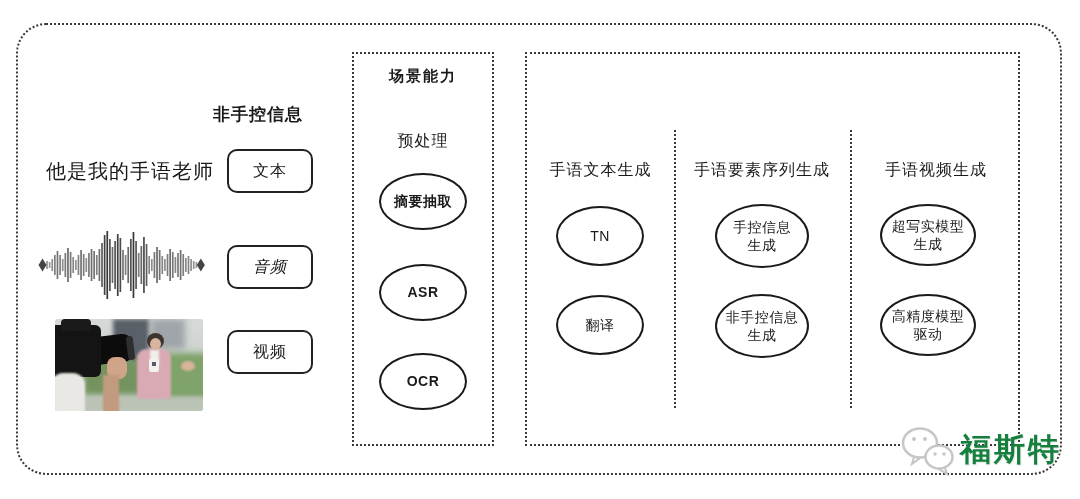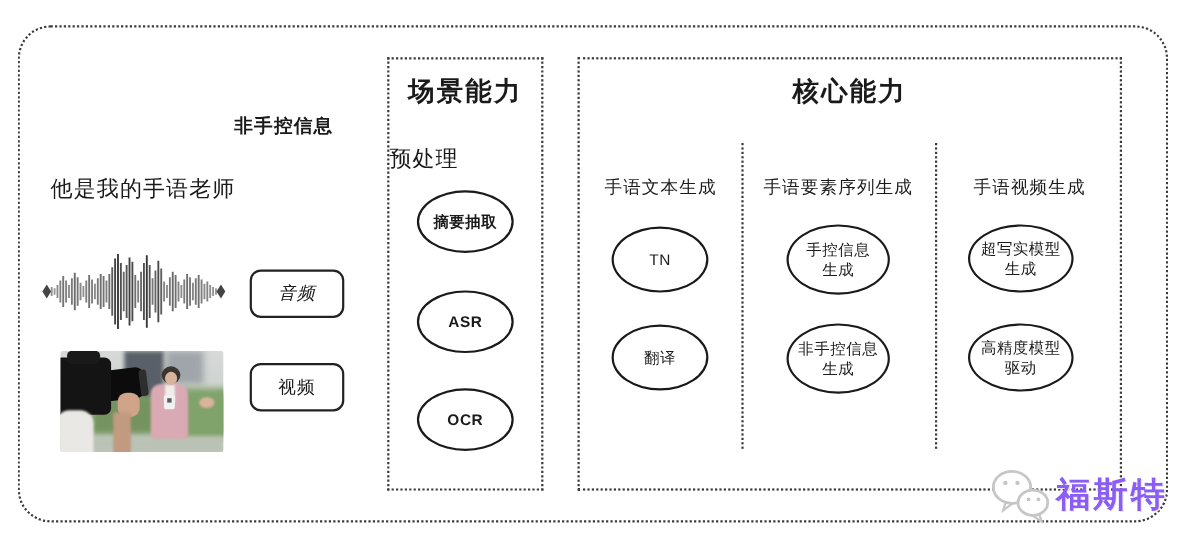"场景能力" .box-title { font-size: 24px -> 15px }
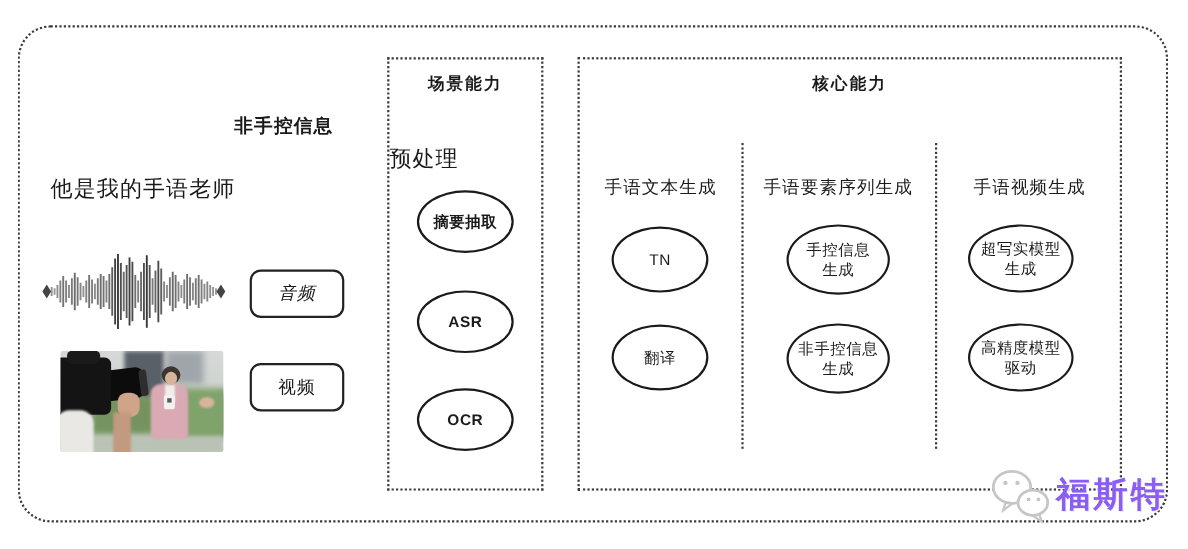"核心能力" div.box-title { html: <div>核心能力</div> -> none }
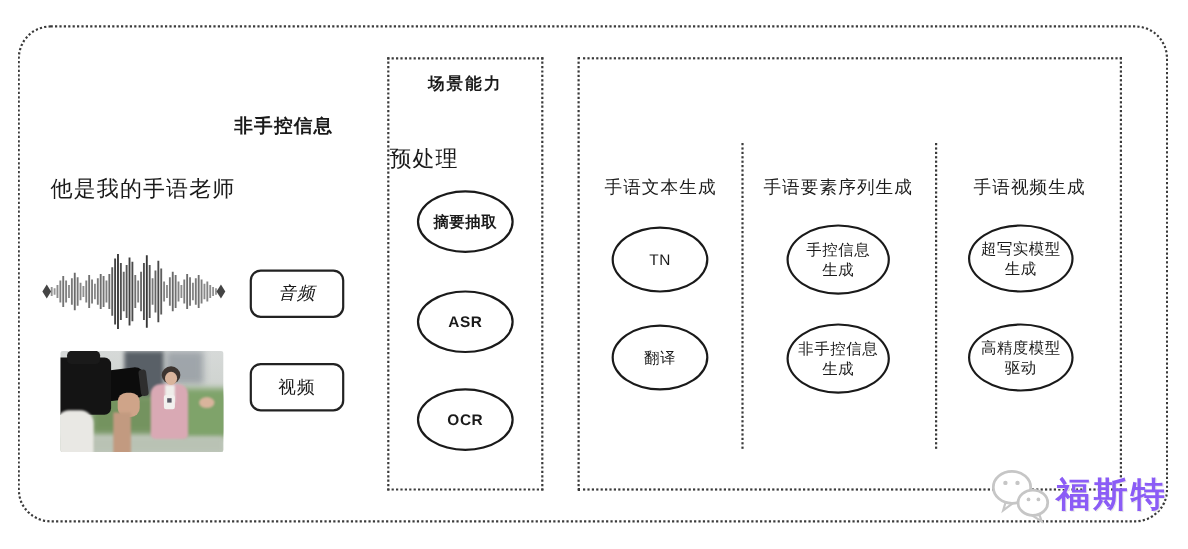"预处理" .box-subtitle { font-size: 20px -> 16px; text-align: left -> center }
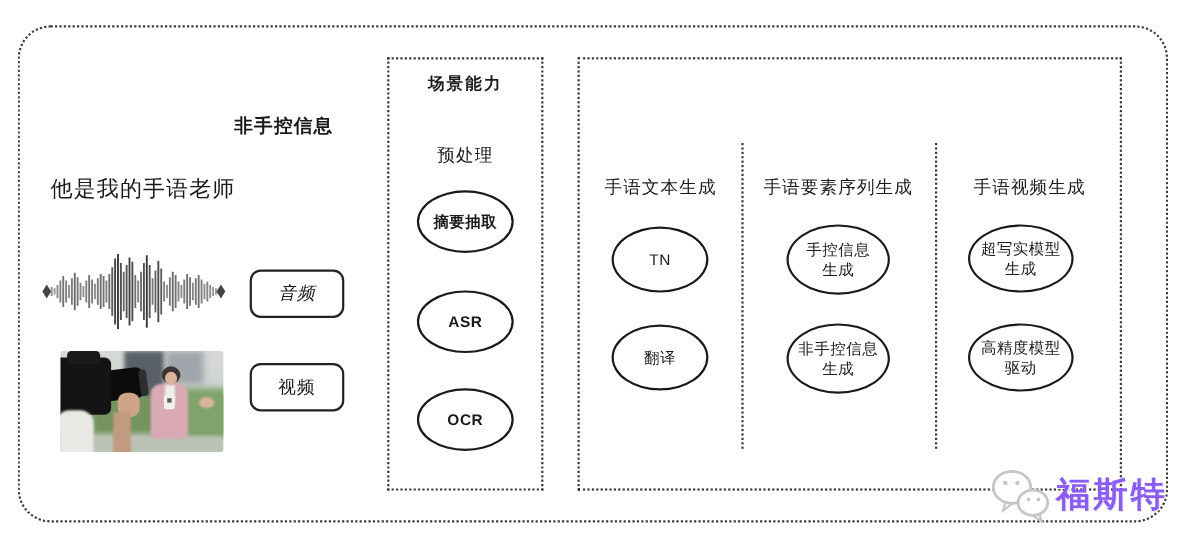"文本" div.tag-box { html: none -> <div> <span>文本</span> </div> }
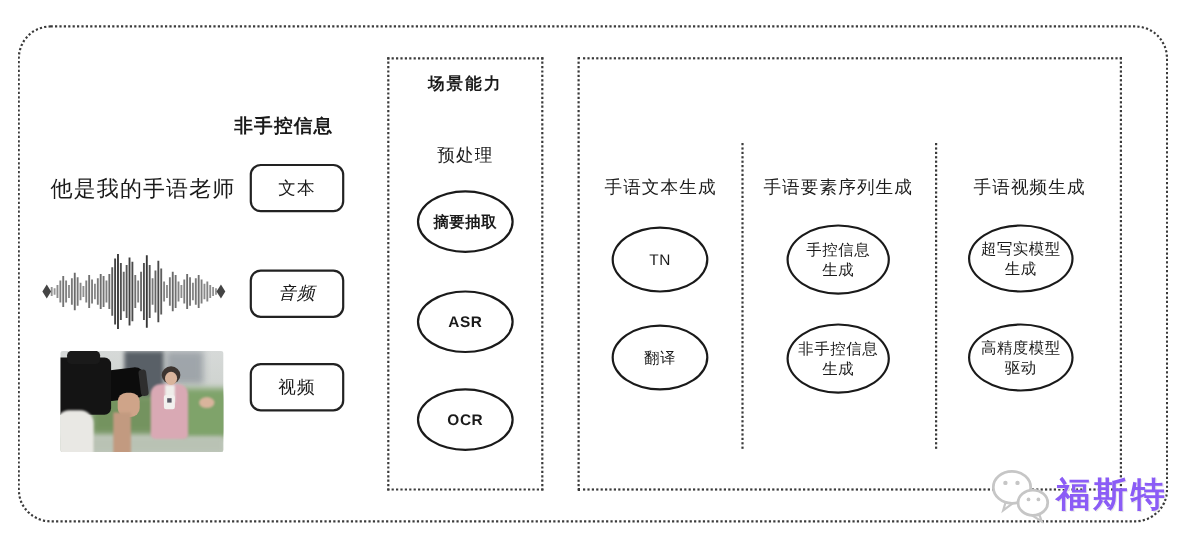"福斯特" .wm-text { color: #8b5cf6 -> #15803d }
